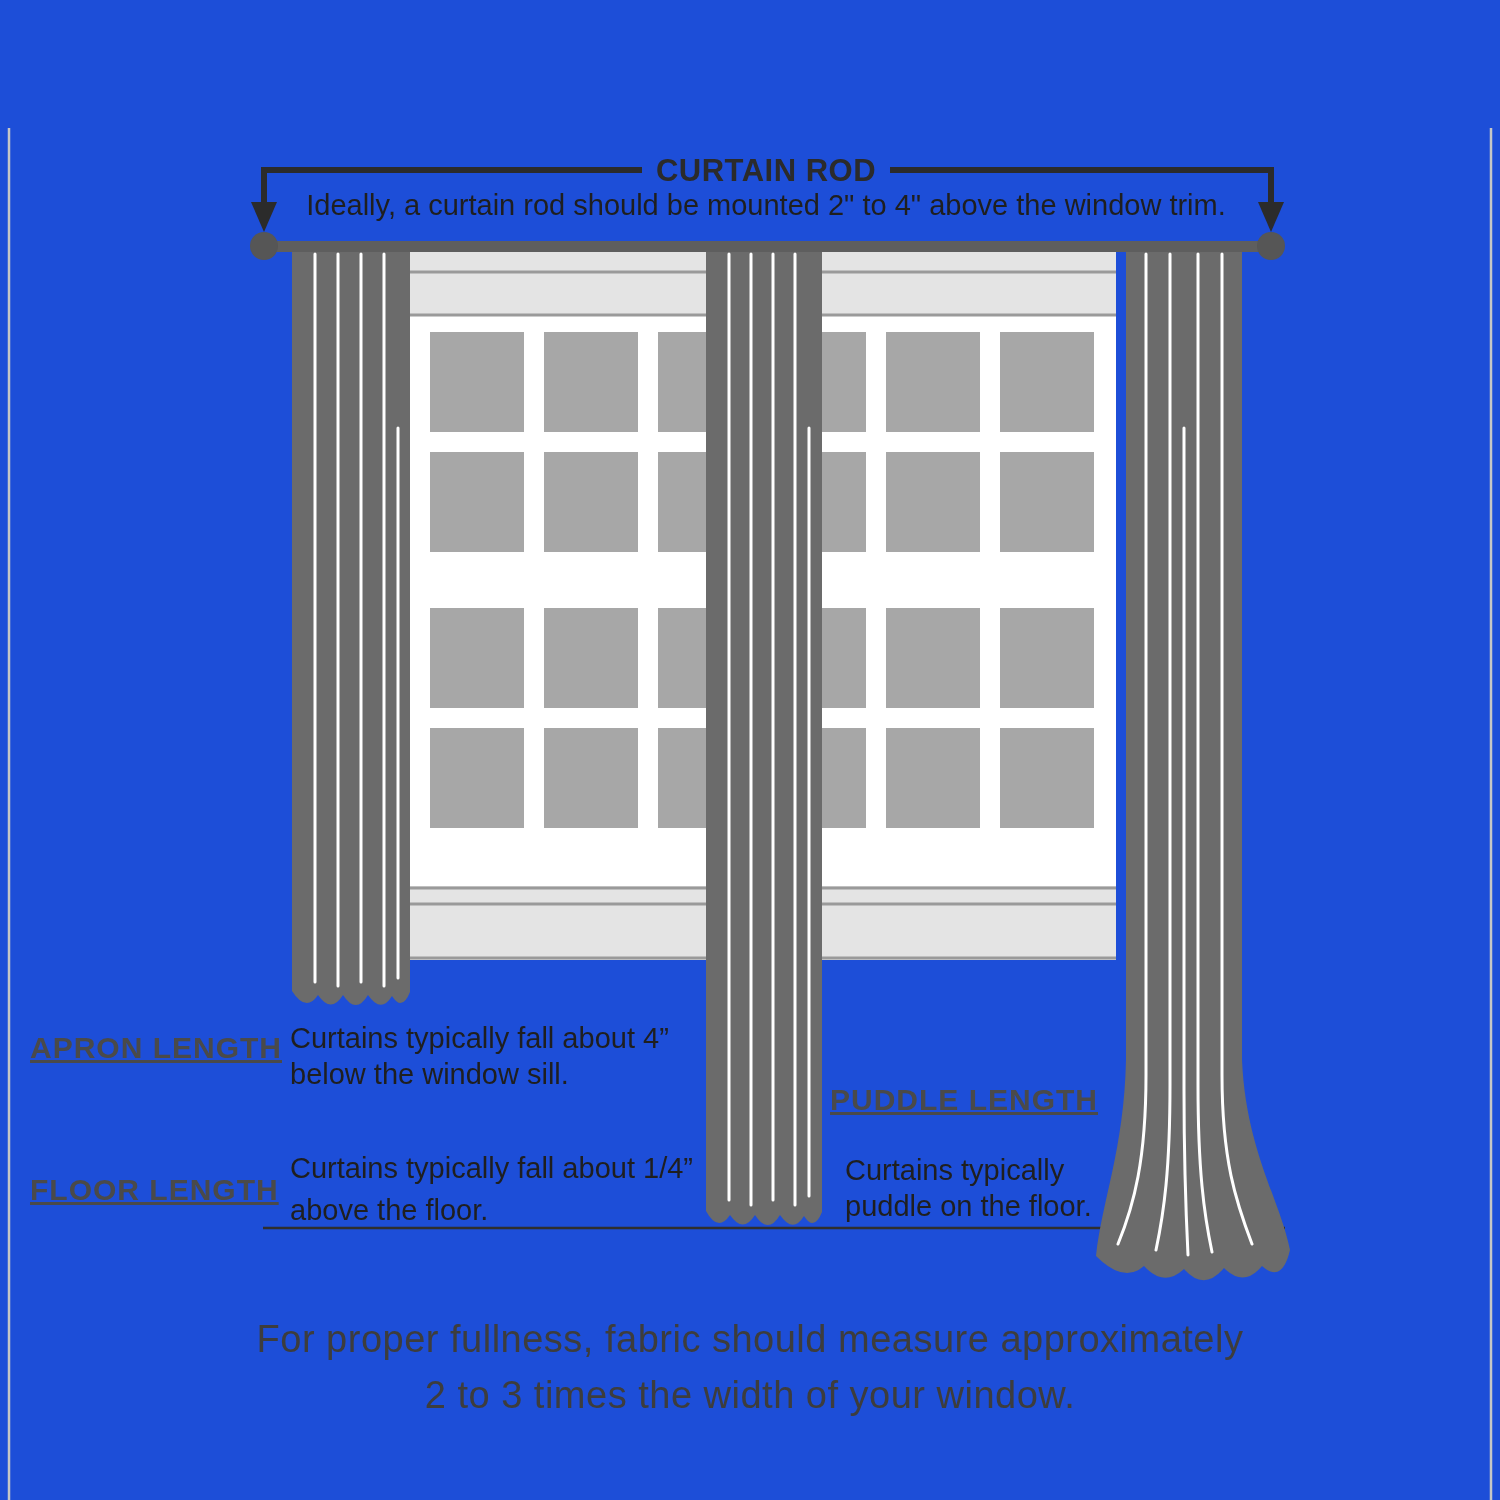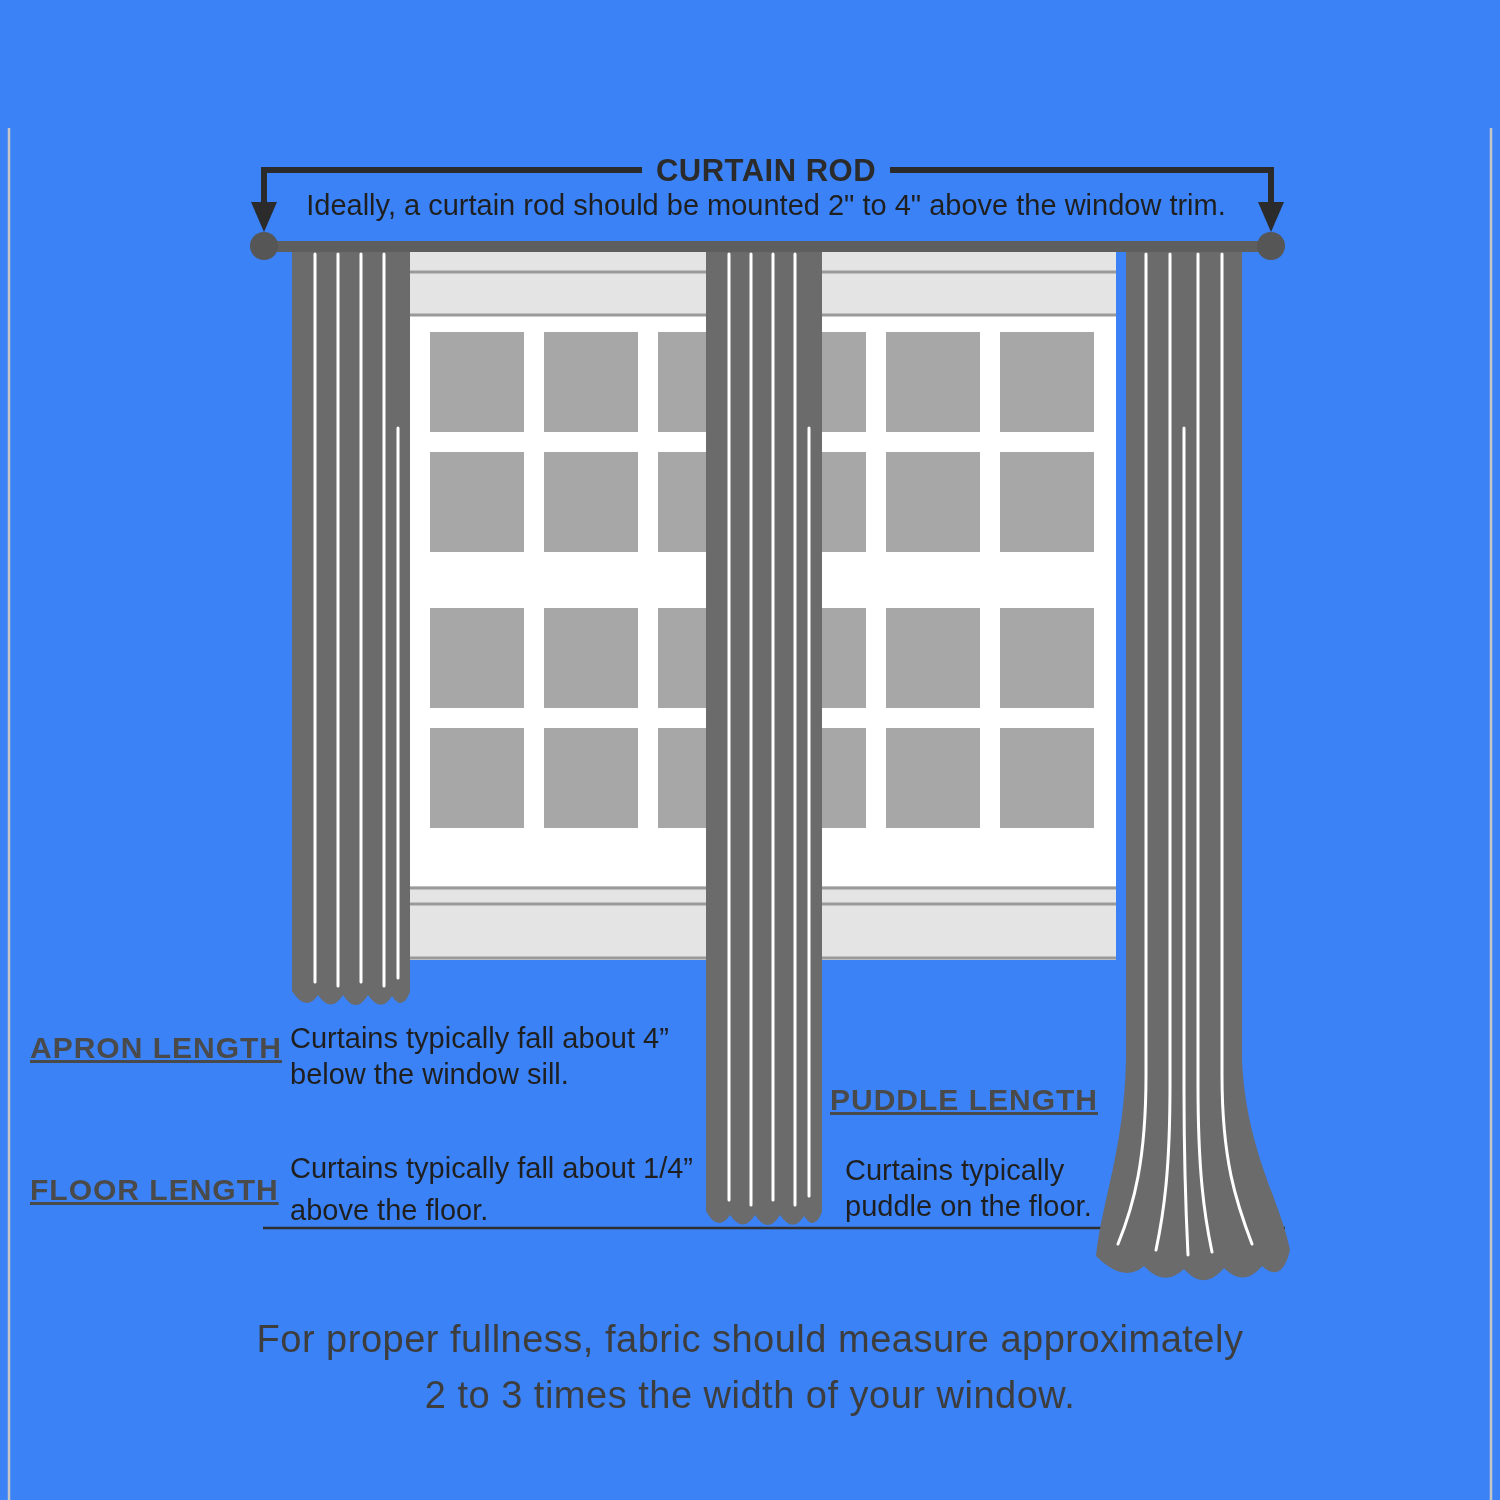"CURTAIN ROD" .stage { background: #3b82f6 -> #1d4ed8 }
